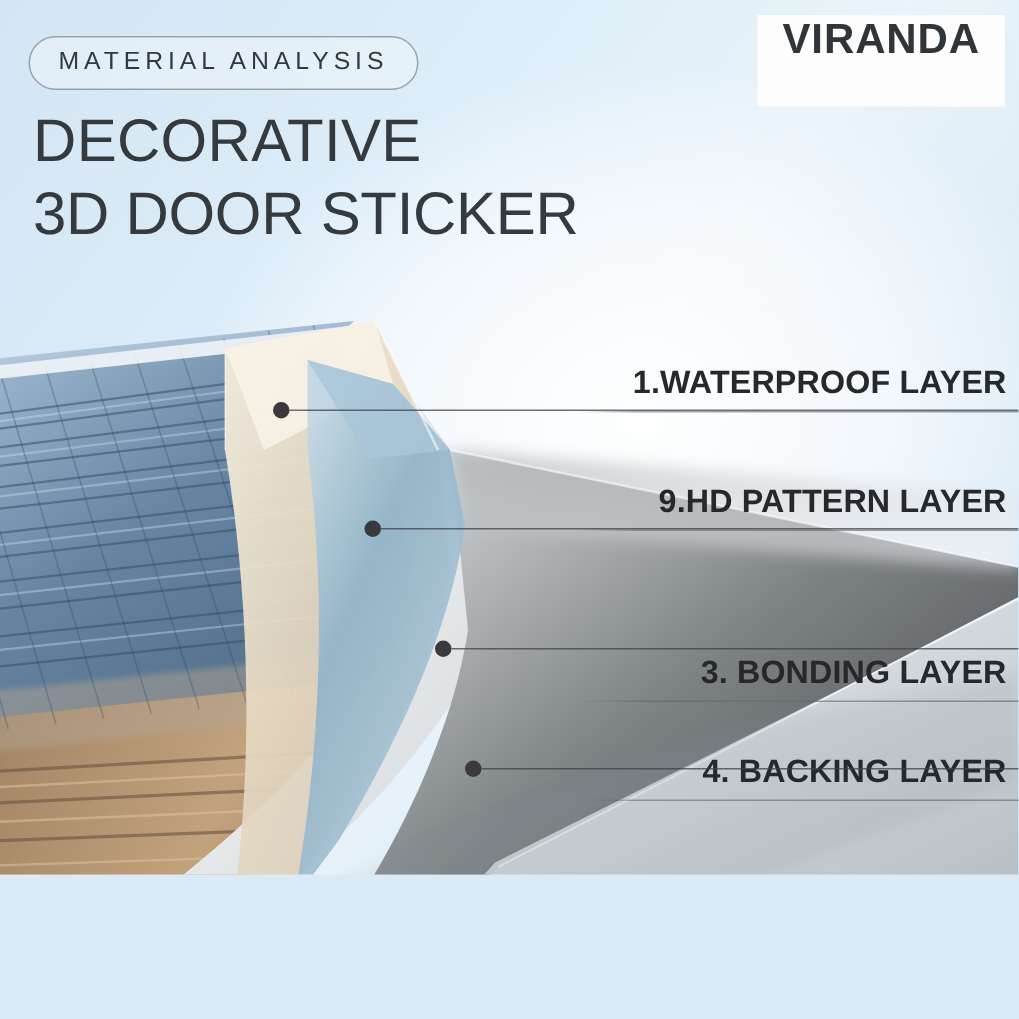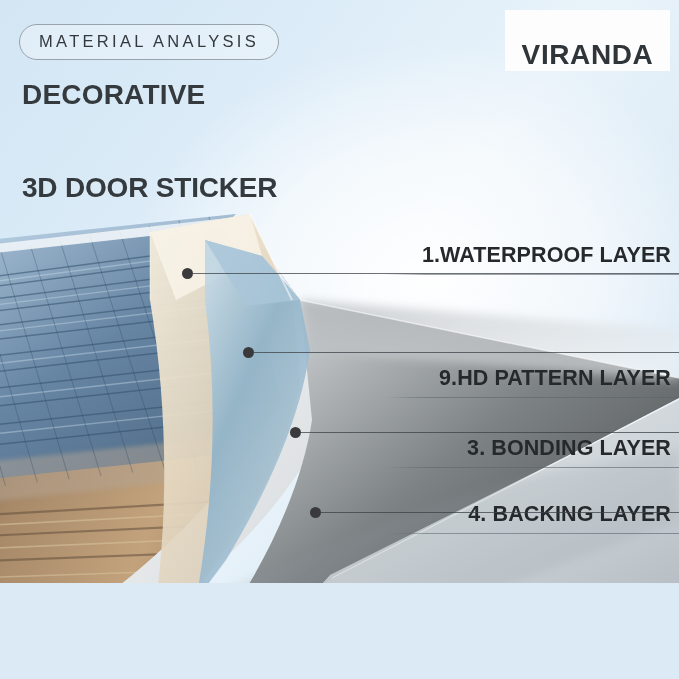"VIRANDA" .logo-box { align-items: flex-end -> flex-start }
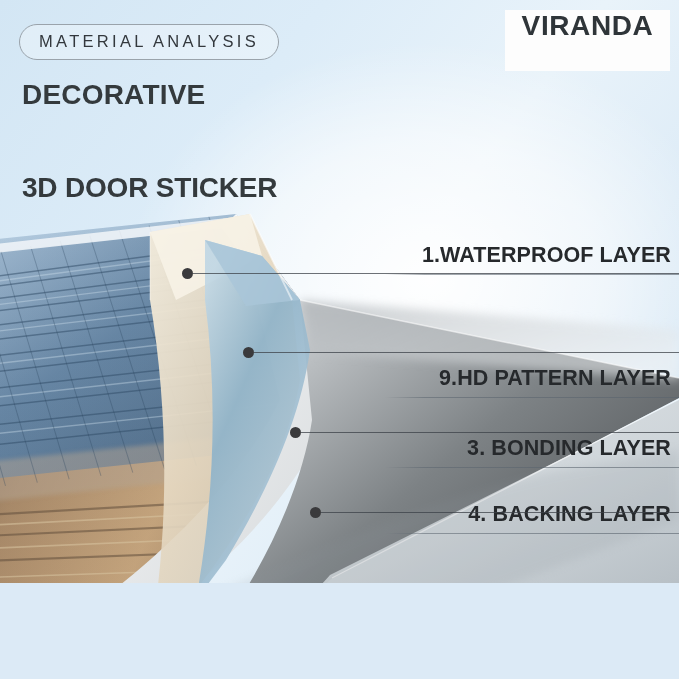"DECORATIVE" .title { font-size: 28px -> 40px; font-weight: bold -> normal }
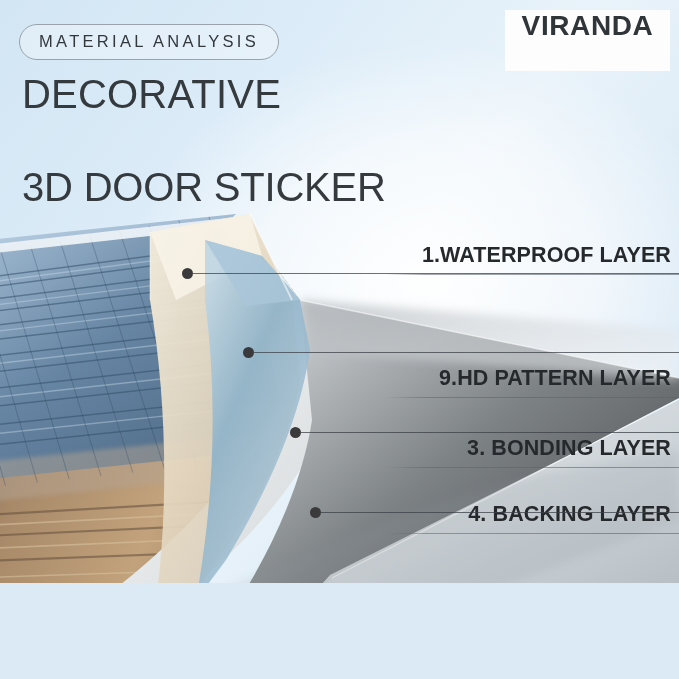"3D DOOR STICKER" .l2 { margin-top: 44px -> none }
